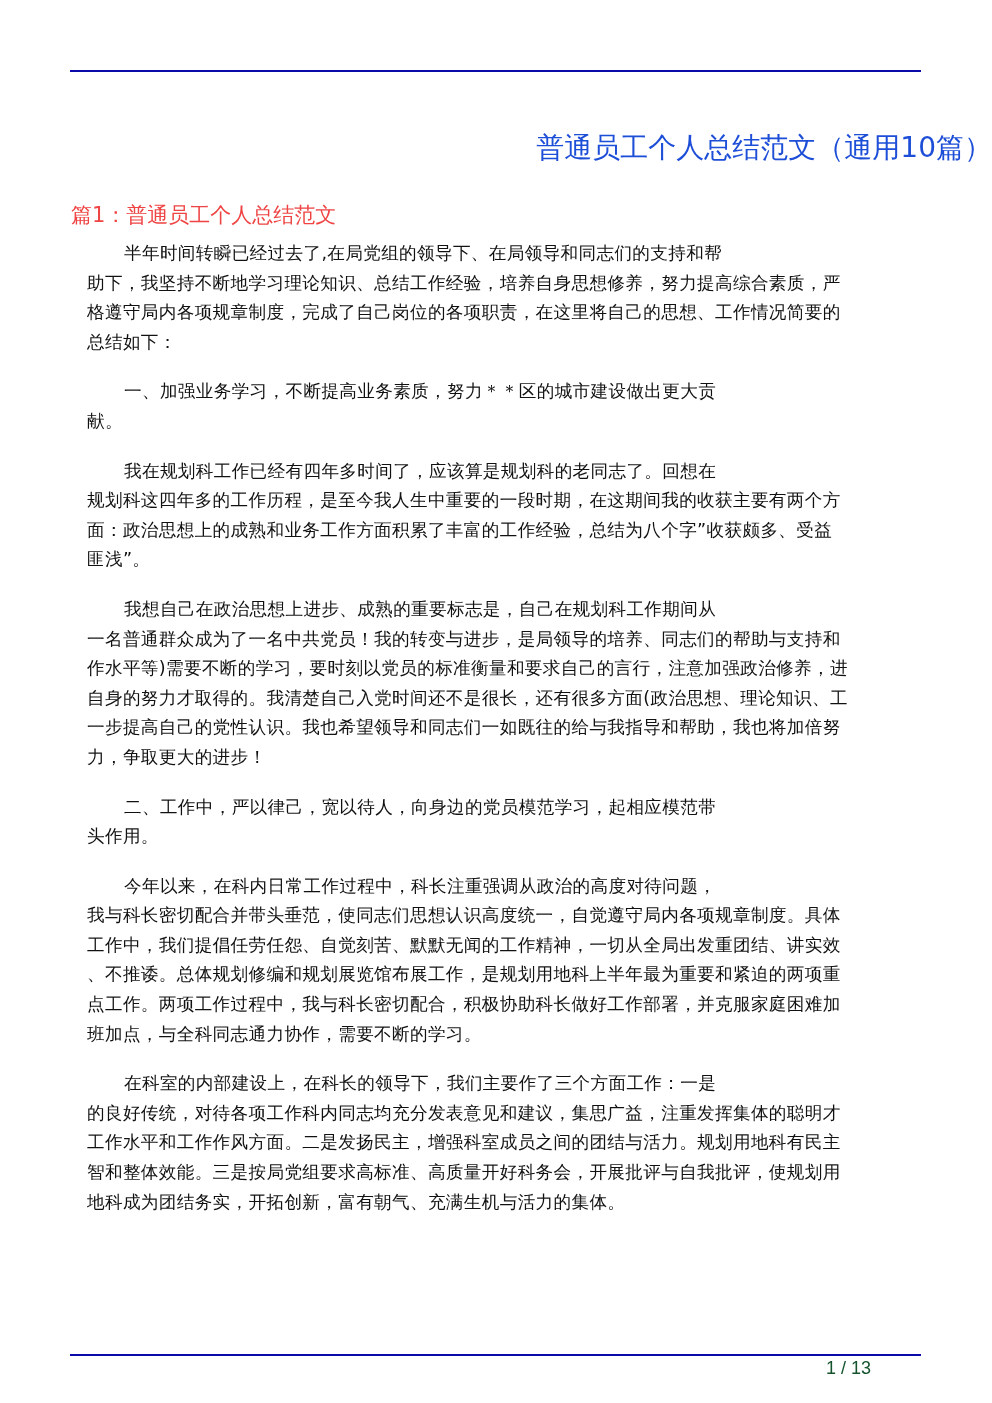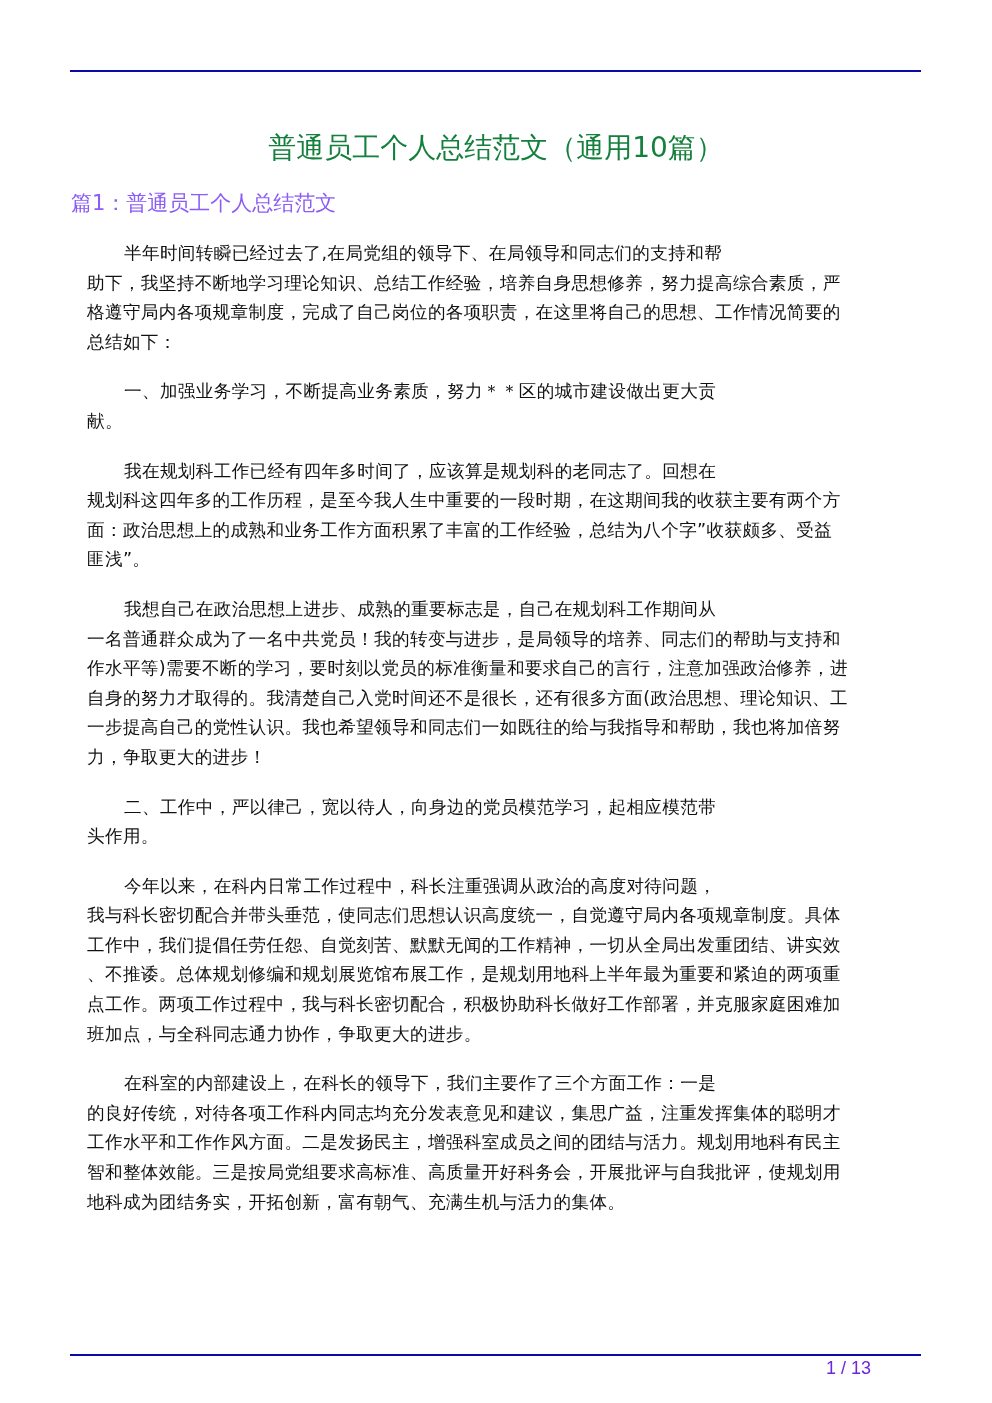"普通员工个人总结范文（通用10篇）" .doc-title { color: #15803d -> #1d4ed8; text-align: center -> right }
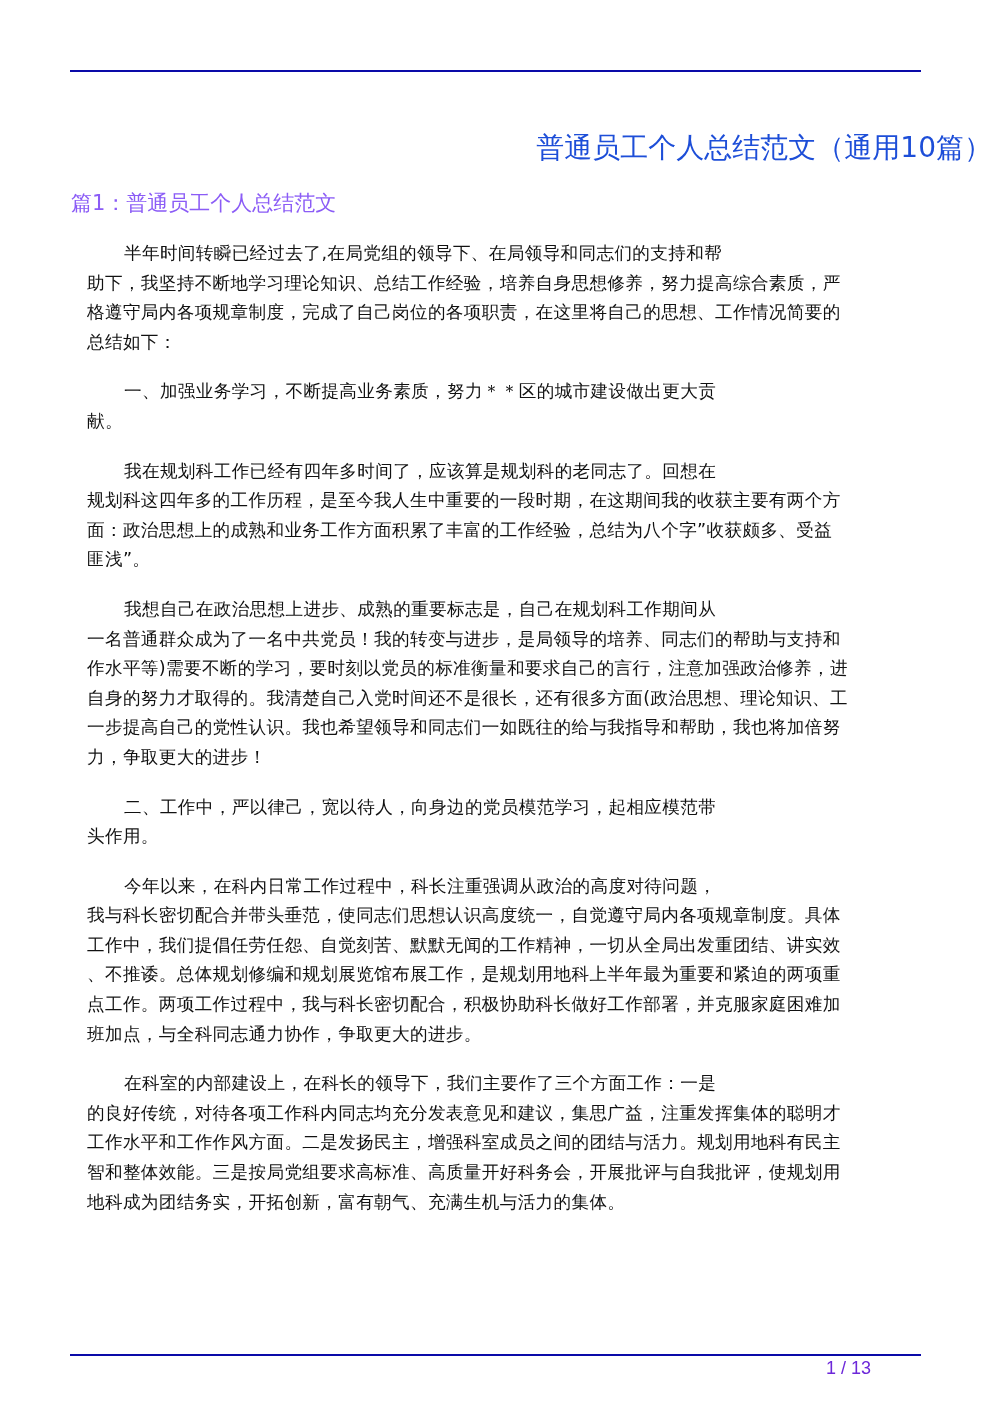"篇1：普通员工个人总结范文" .section-heading { color: #8b5cf6 -> #ef4444; top: 187px -> 199px }
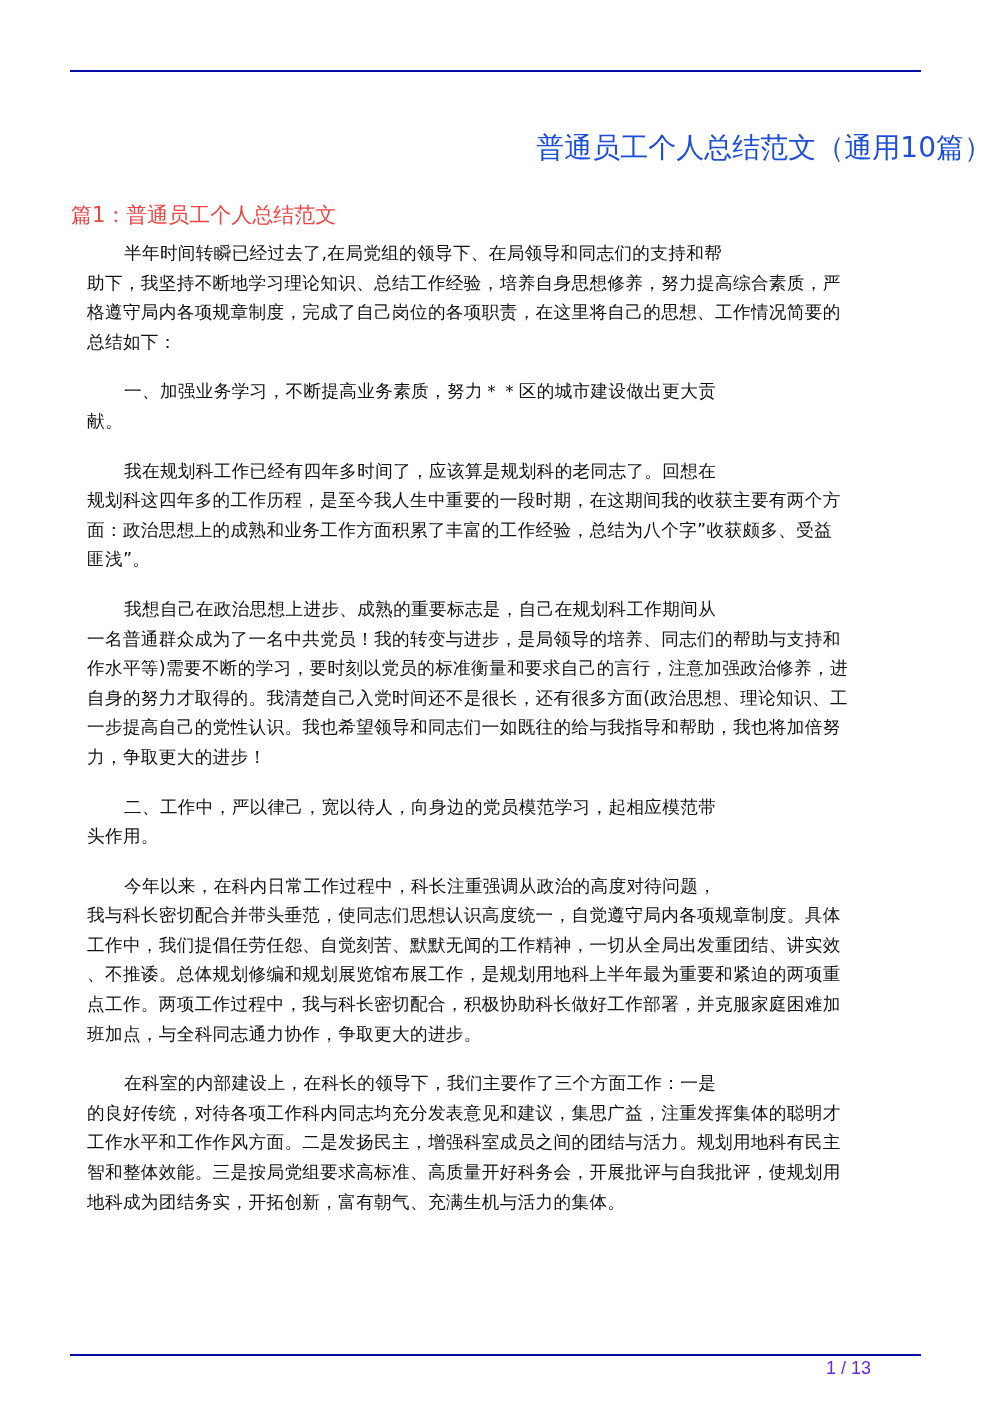"班加点，与全科同志通力协作，争取更大的进步。" span.line { text: 争取更大的进步 -> 需要不断的学习 }
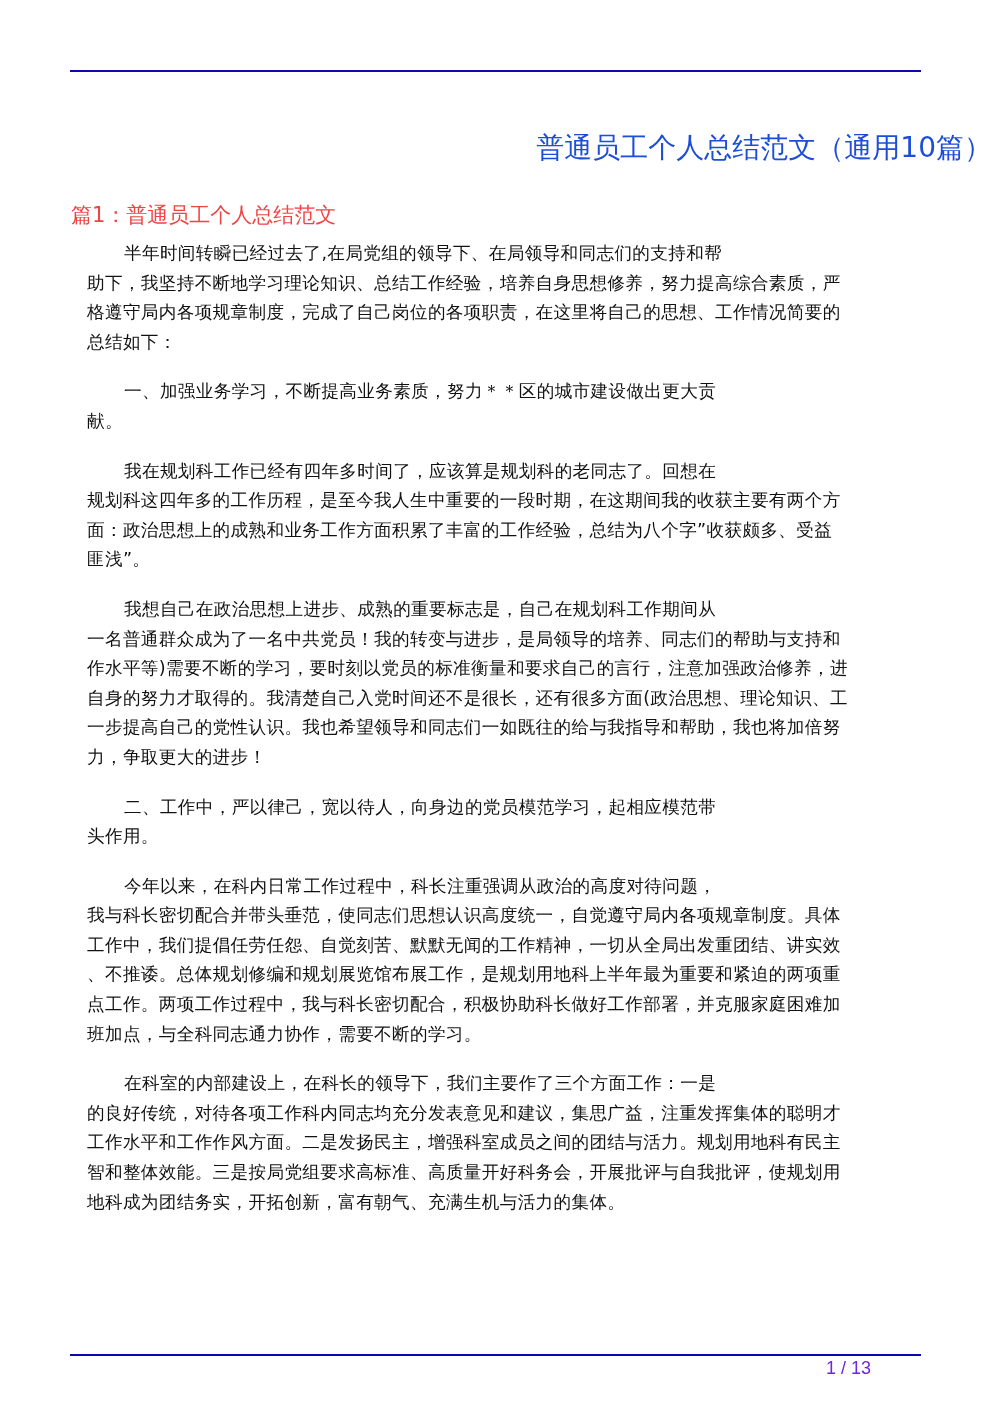"1 / 13" .page-number { color: #6d28d9 -> #14532d }
